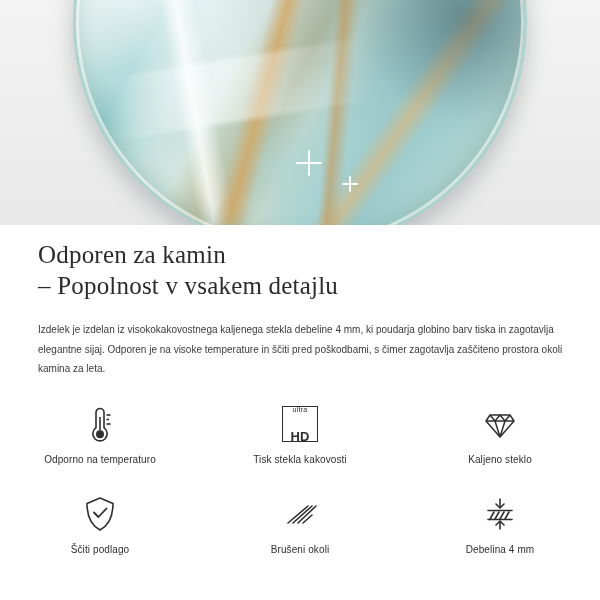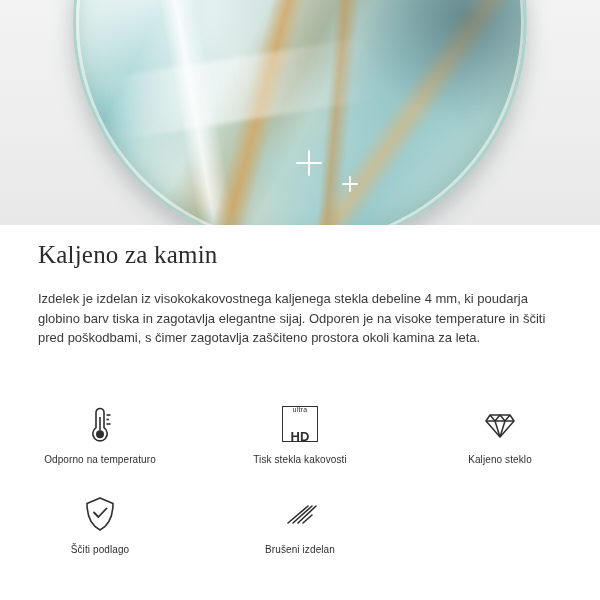"Kaljeno za kamin" span { text: Kaljeno -> Odporen }
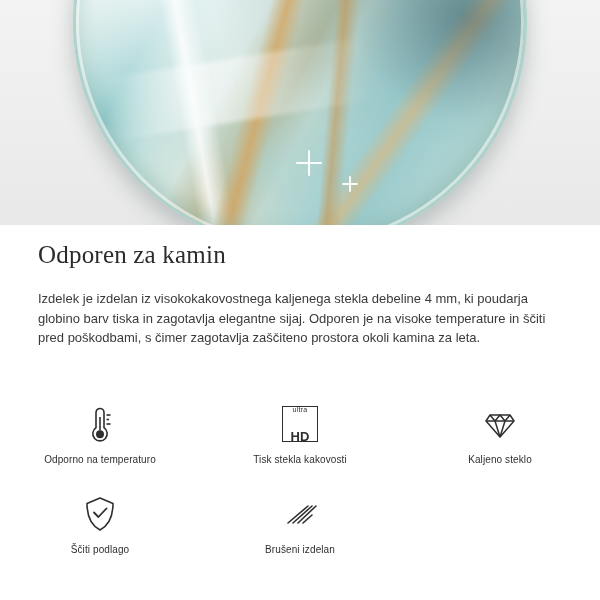"– Popolnost v vsakem detajlu" span.line2 { html: none -> <span>– Popolnost v vsakem detajlu</span> }
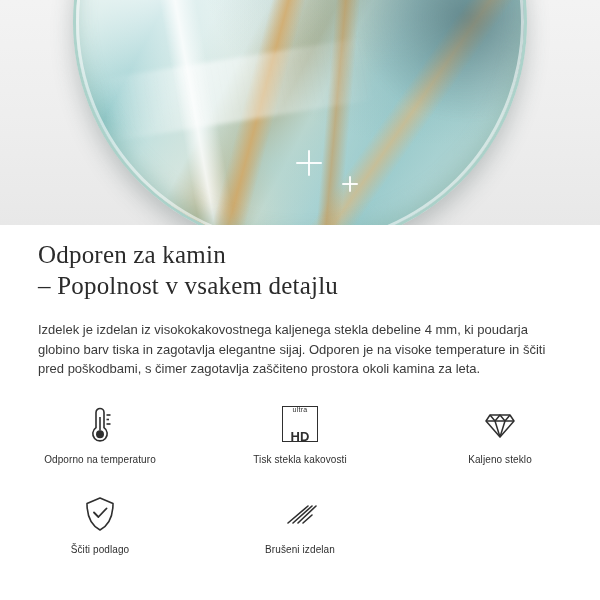"Izdelek je izdelan iz visokokakovostnega" .desc { font-size: 13px -> 10px }
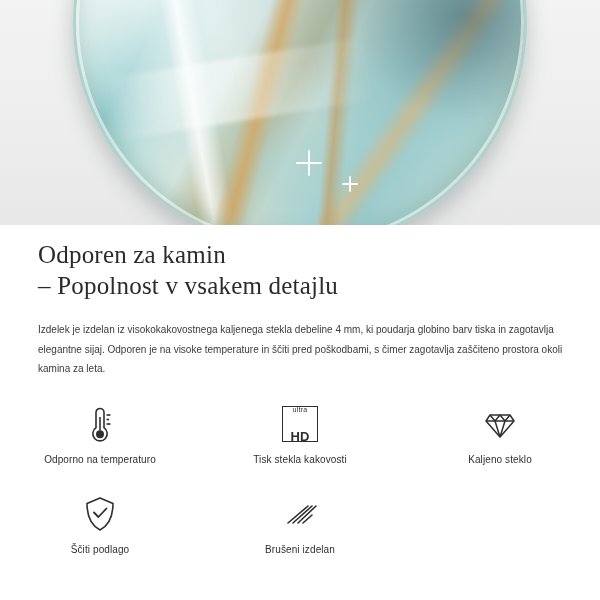"Brušeni izdelan" div.label { text: izdelan -> okoli }
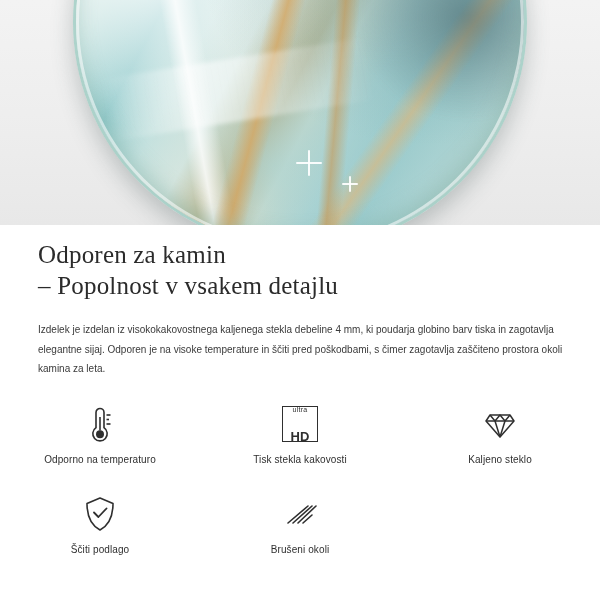"Debelina 4 mm" div.feature { html: none -> <div> <div> <svg> <g> <line></line> <path></path> <line></line> <line></line> <line></line> <path></path> <line></line> <line></line> <line></line> <line></line> </g> </svg> </div> <div>Debelina 4 mm</div> </div> }
